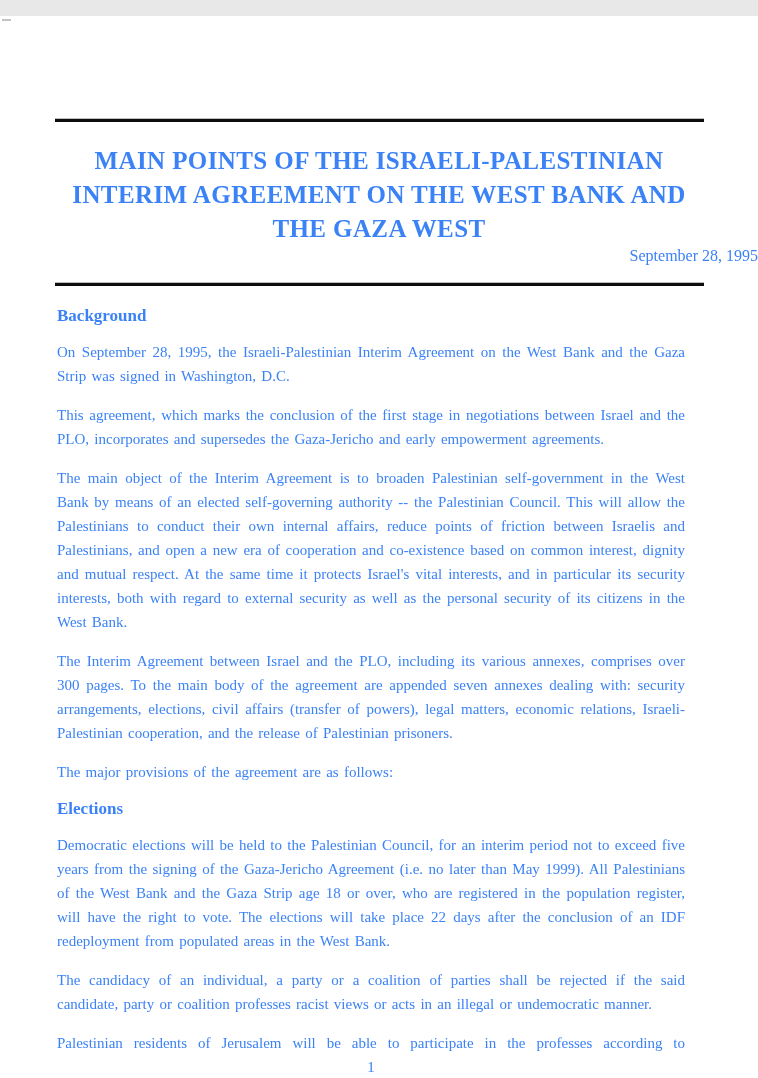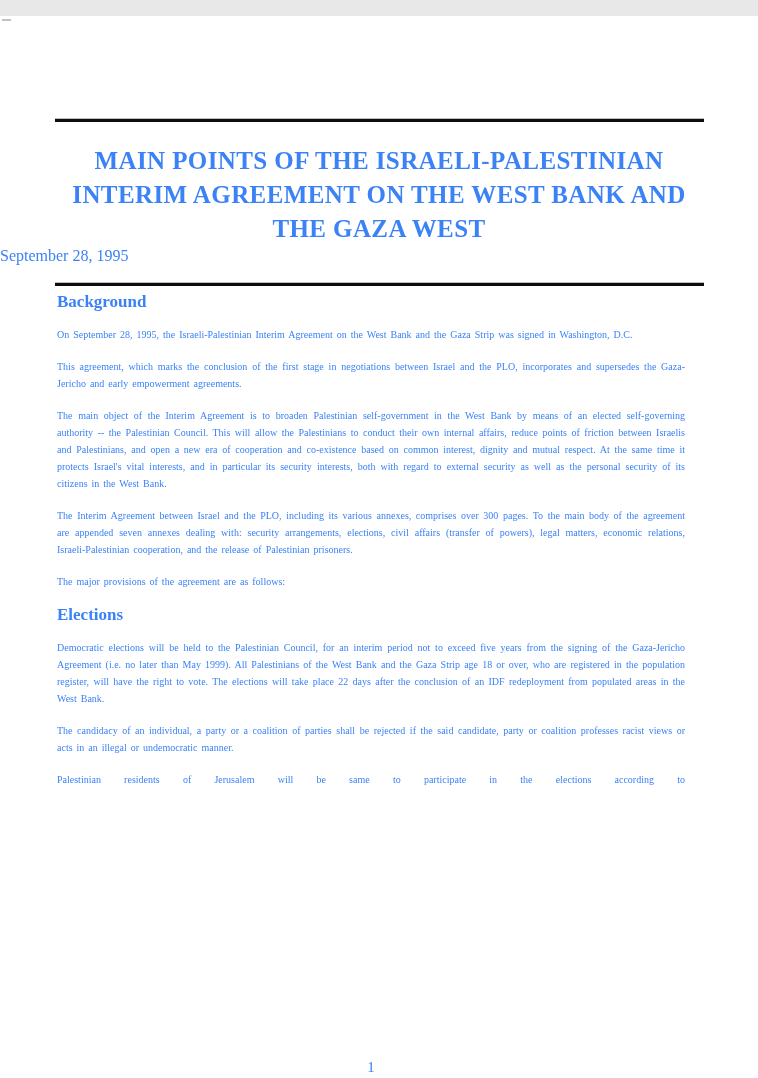"September 28, 1995" .doc-date { text-align: left -> right }
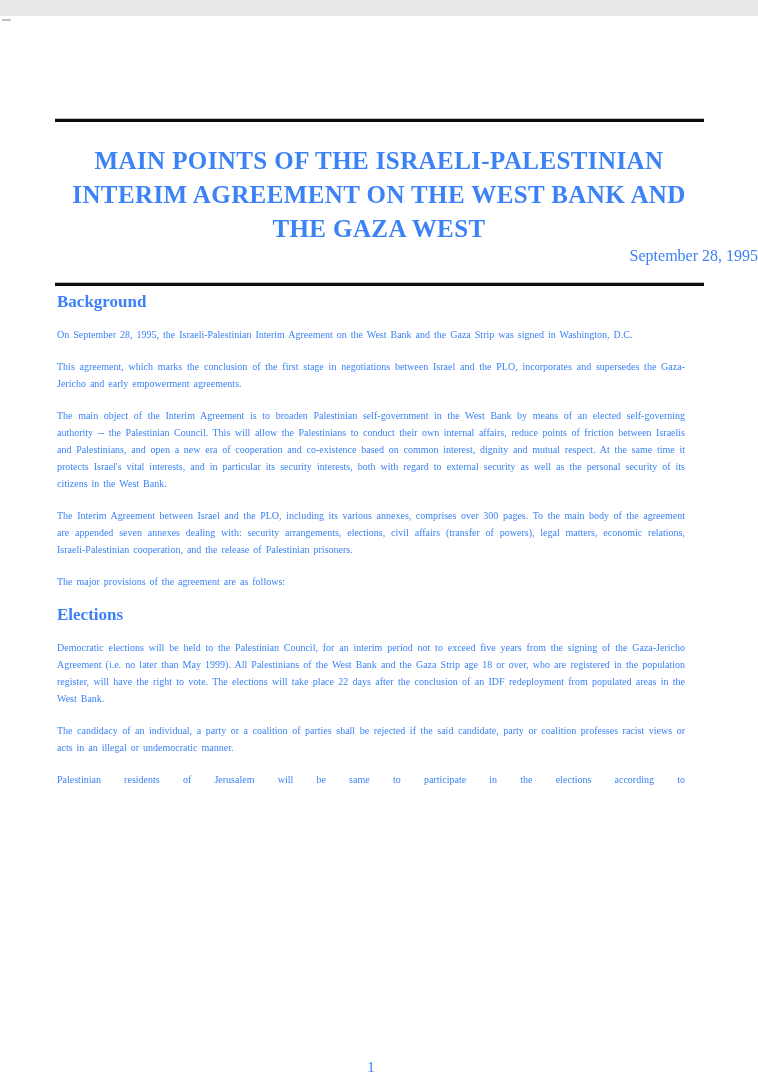"Background" .content { top: 276px -> 290px }
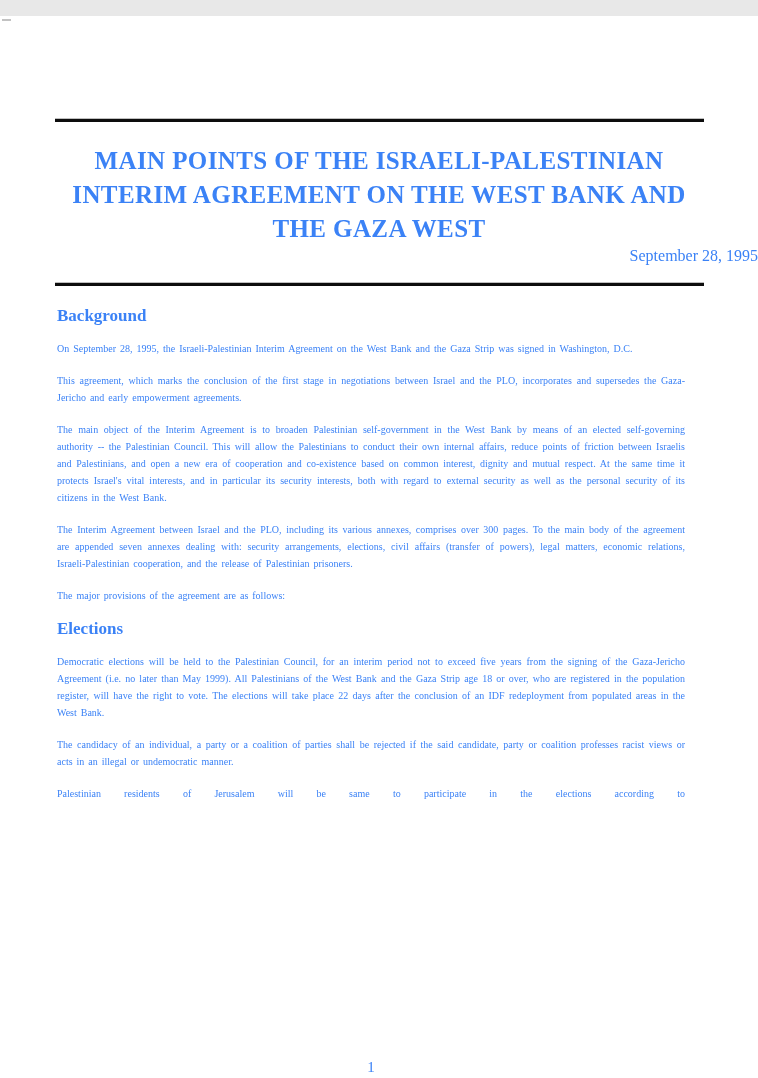"On September 28, 1995, the" .content p { font-size: 10px -> 15px; line-height: 17px -> 24px }
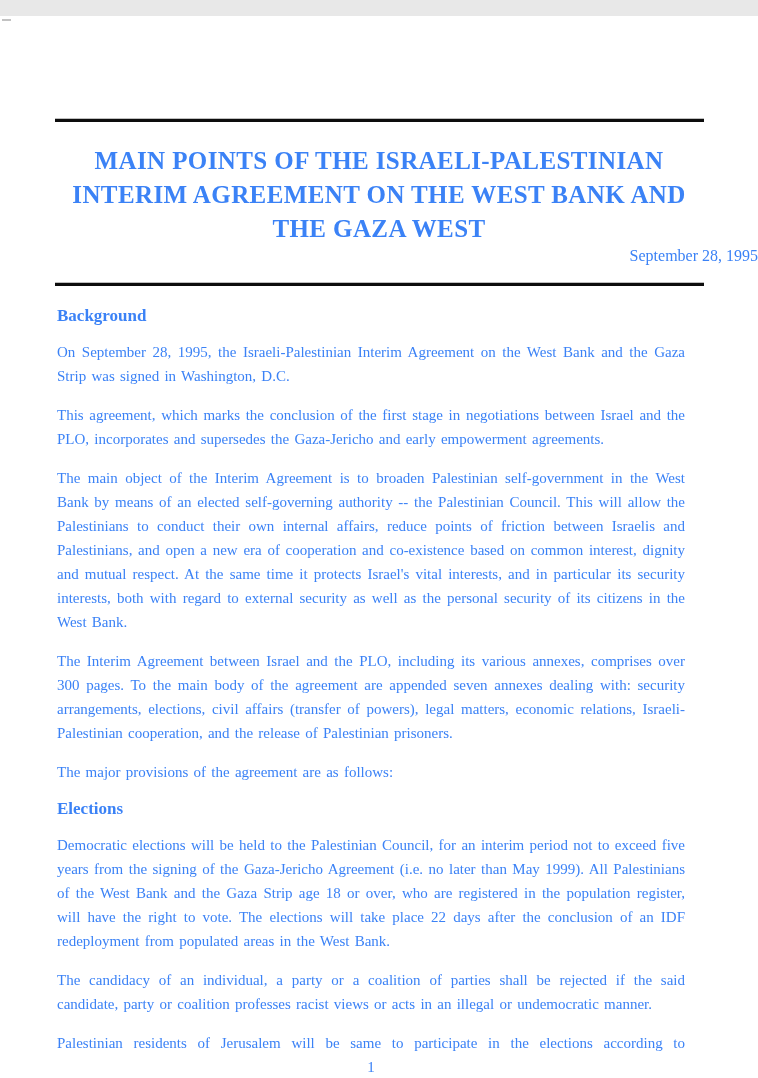"Palestinian residents of Jerusalem will" p.continued { text: same to participate in the elections -> able to participate in the professes }
